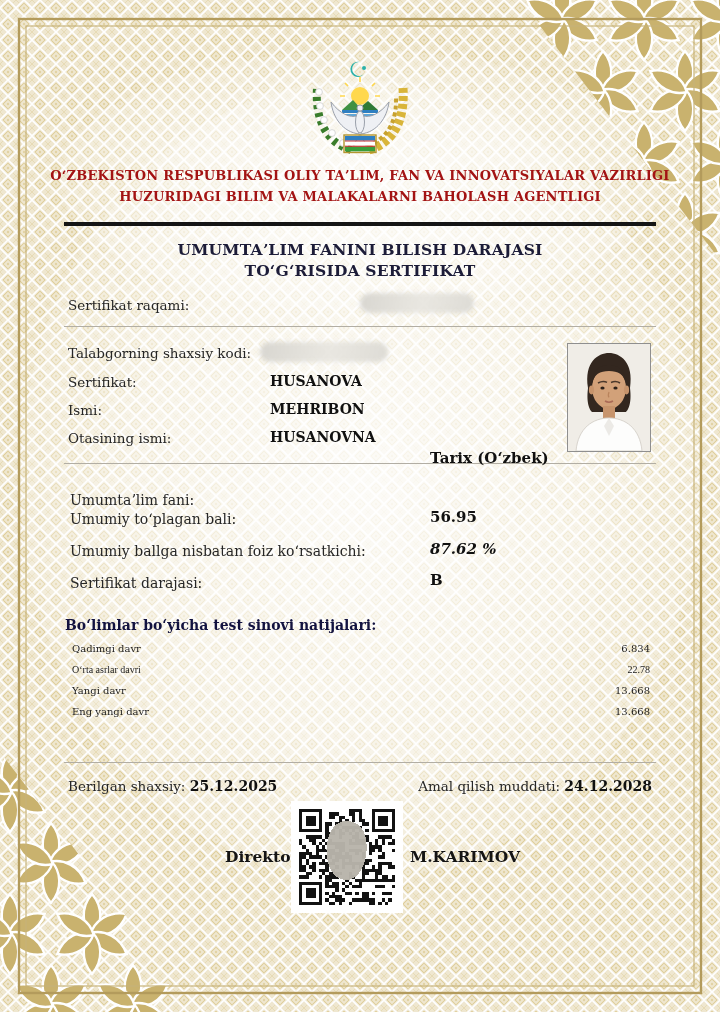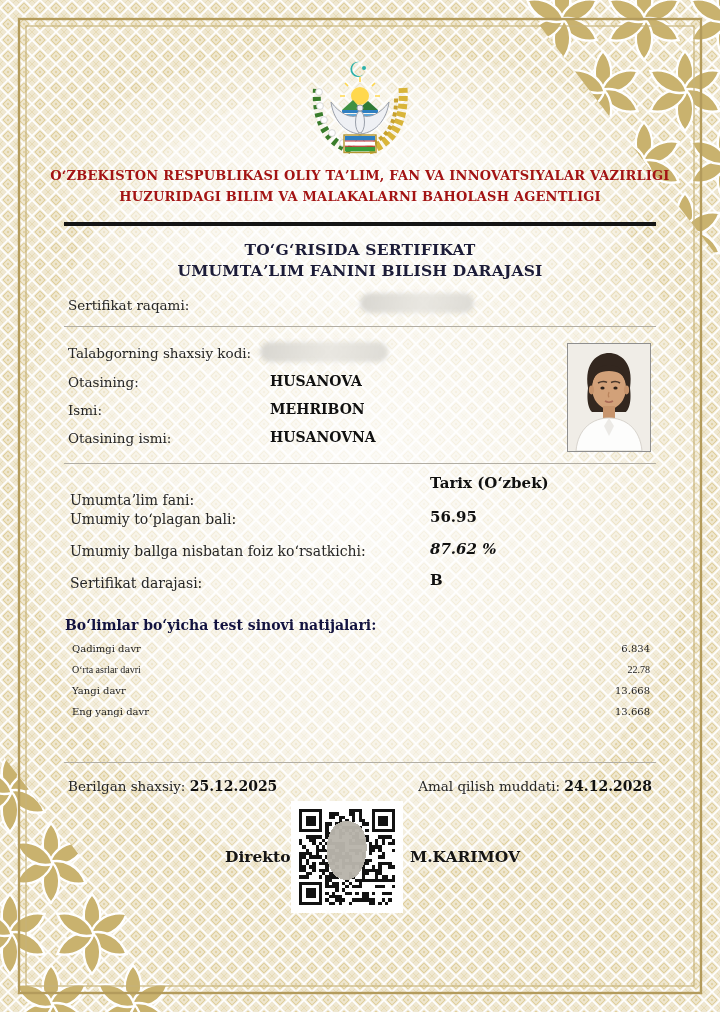"TOʻGʻRISIDA SERTIFIKAT" div { order: before "UMUMTAʼLIM FANINI BILISH DARAJASI" -> after "UMUMTAʼLIM FANINI BILISH DARAJASI" }
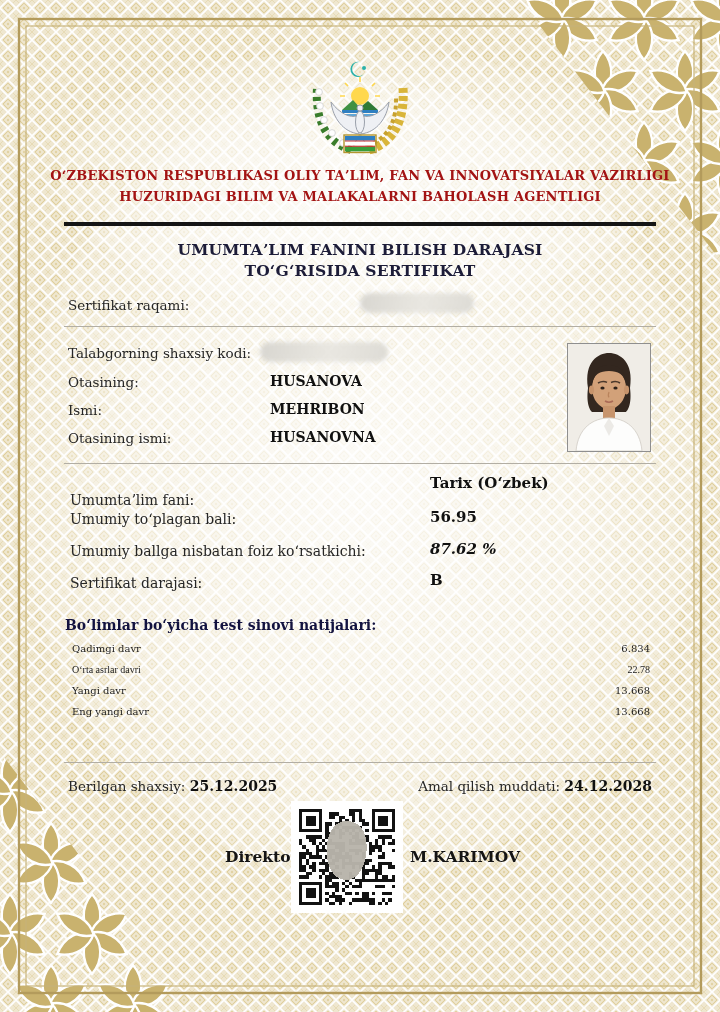"Otasining:" div.abs { text: Otasining -> Sertifikat }
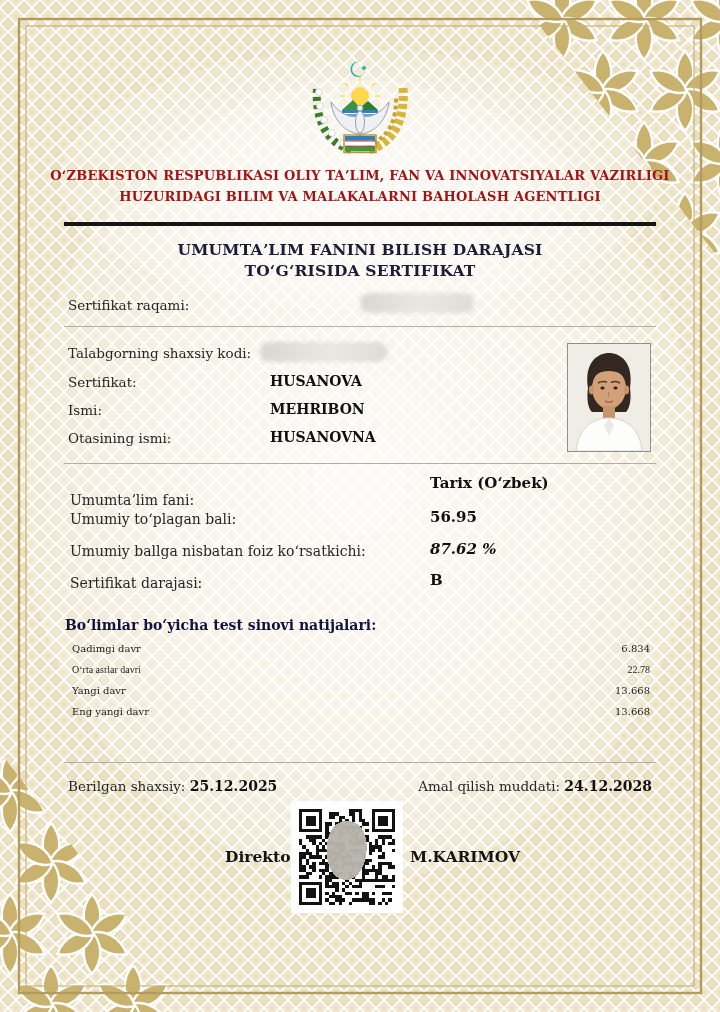"Tarix (Oʻzbek)" div.abs { top: 474px -> 449px }
